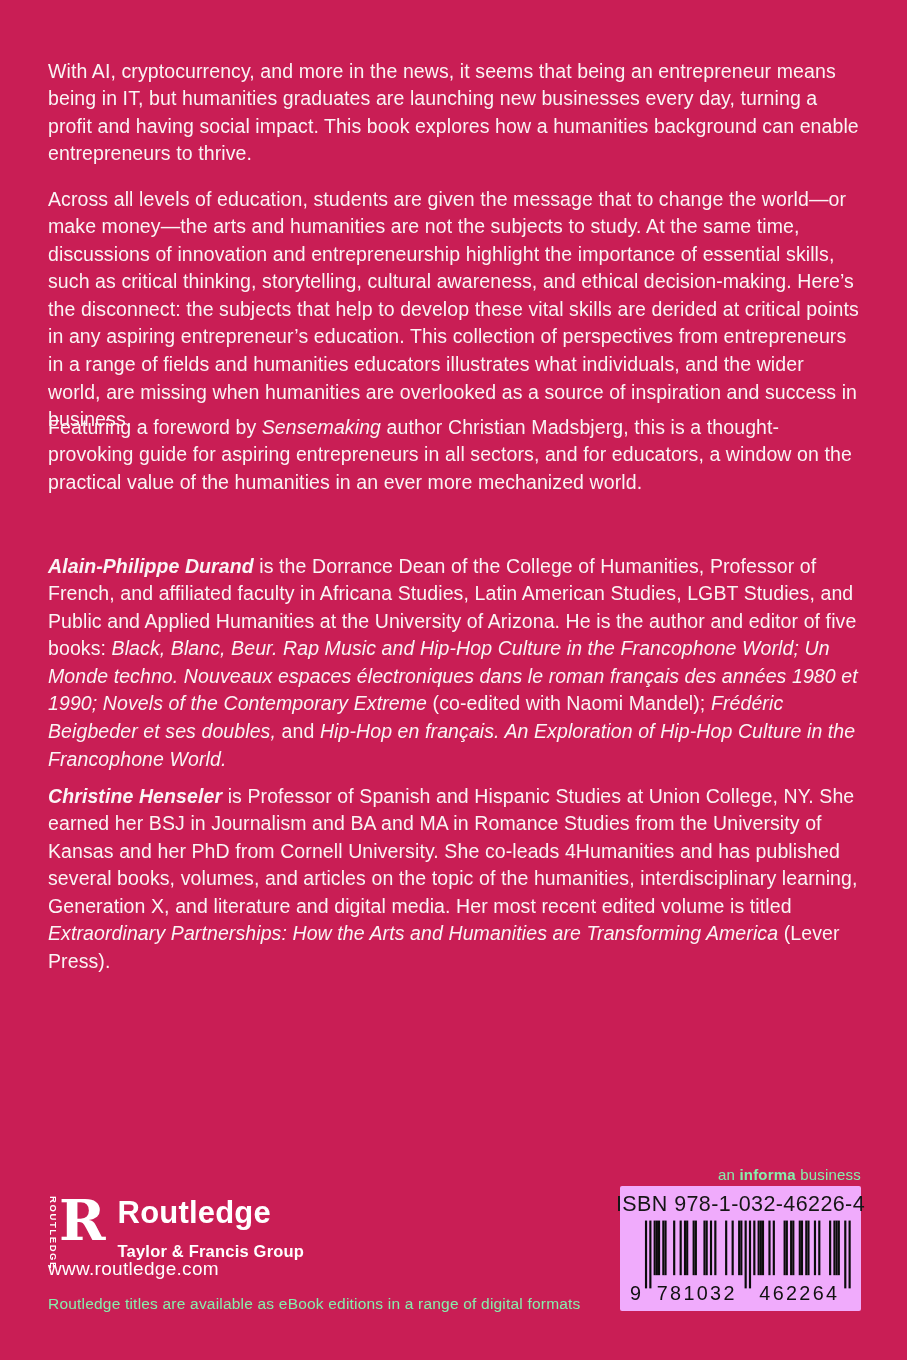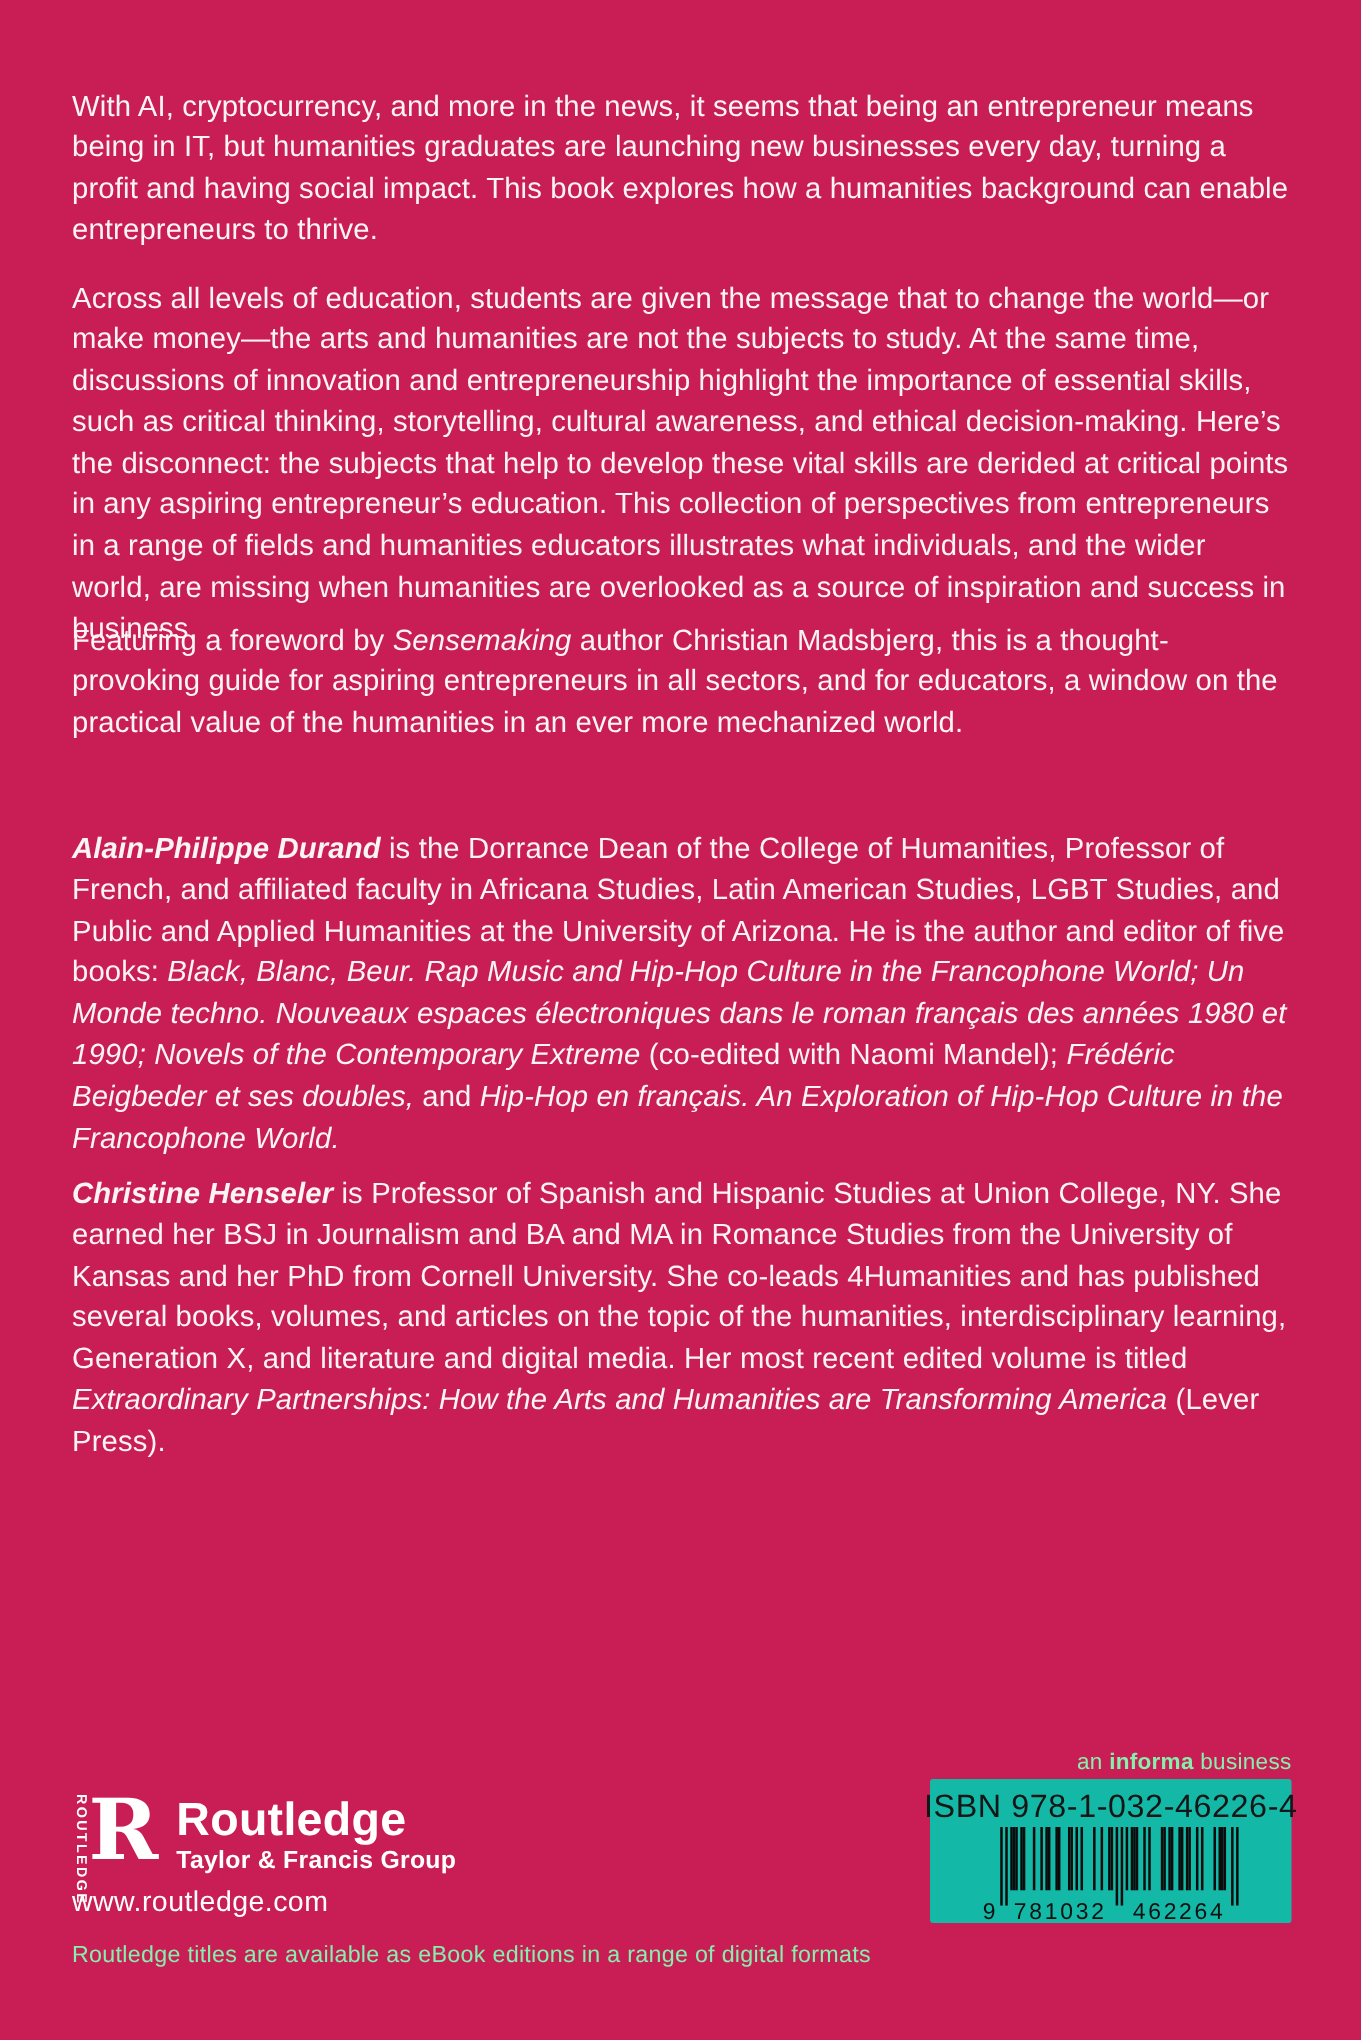"ISBN 978-1-032-46226-4" .isbn-box { background: #14b8a6 -> #f0abfc; height: 96px -> 125px }
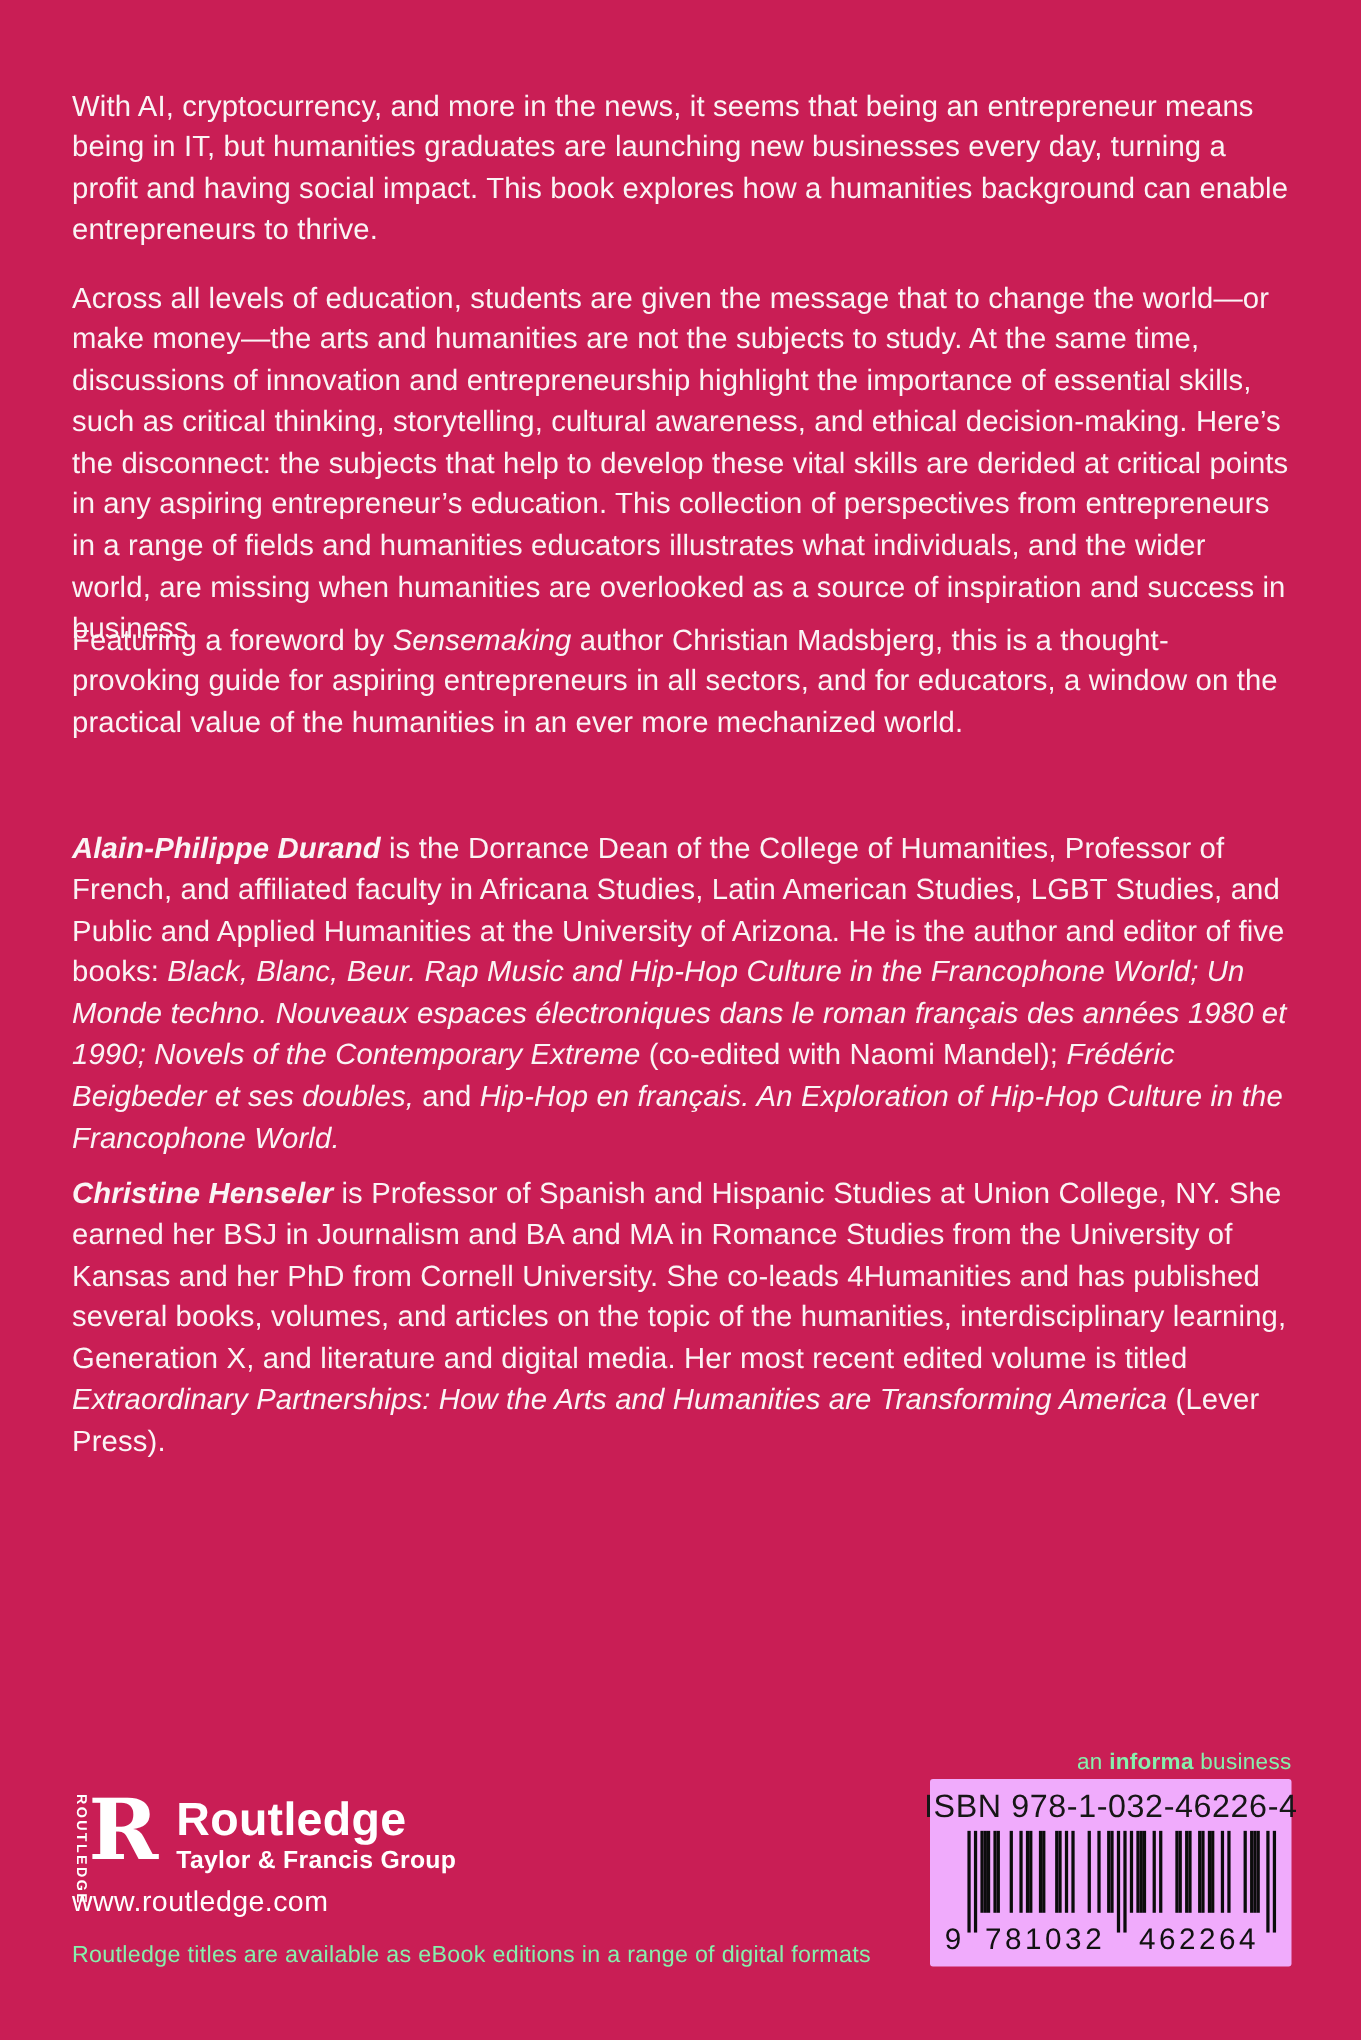"Taylor & Francis Group" .logo-sub { margin-top: 1px -> 12px }
